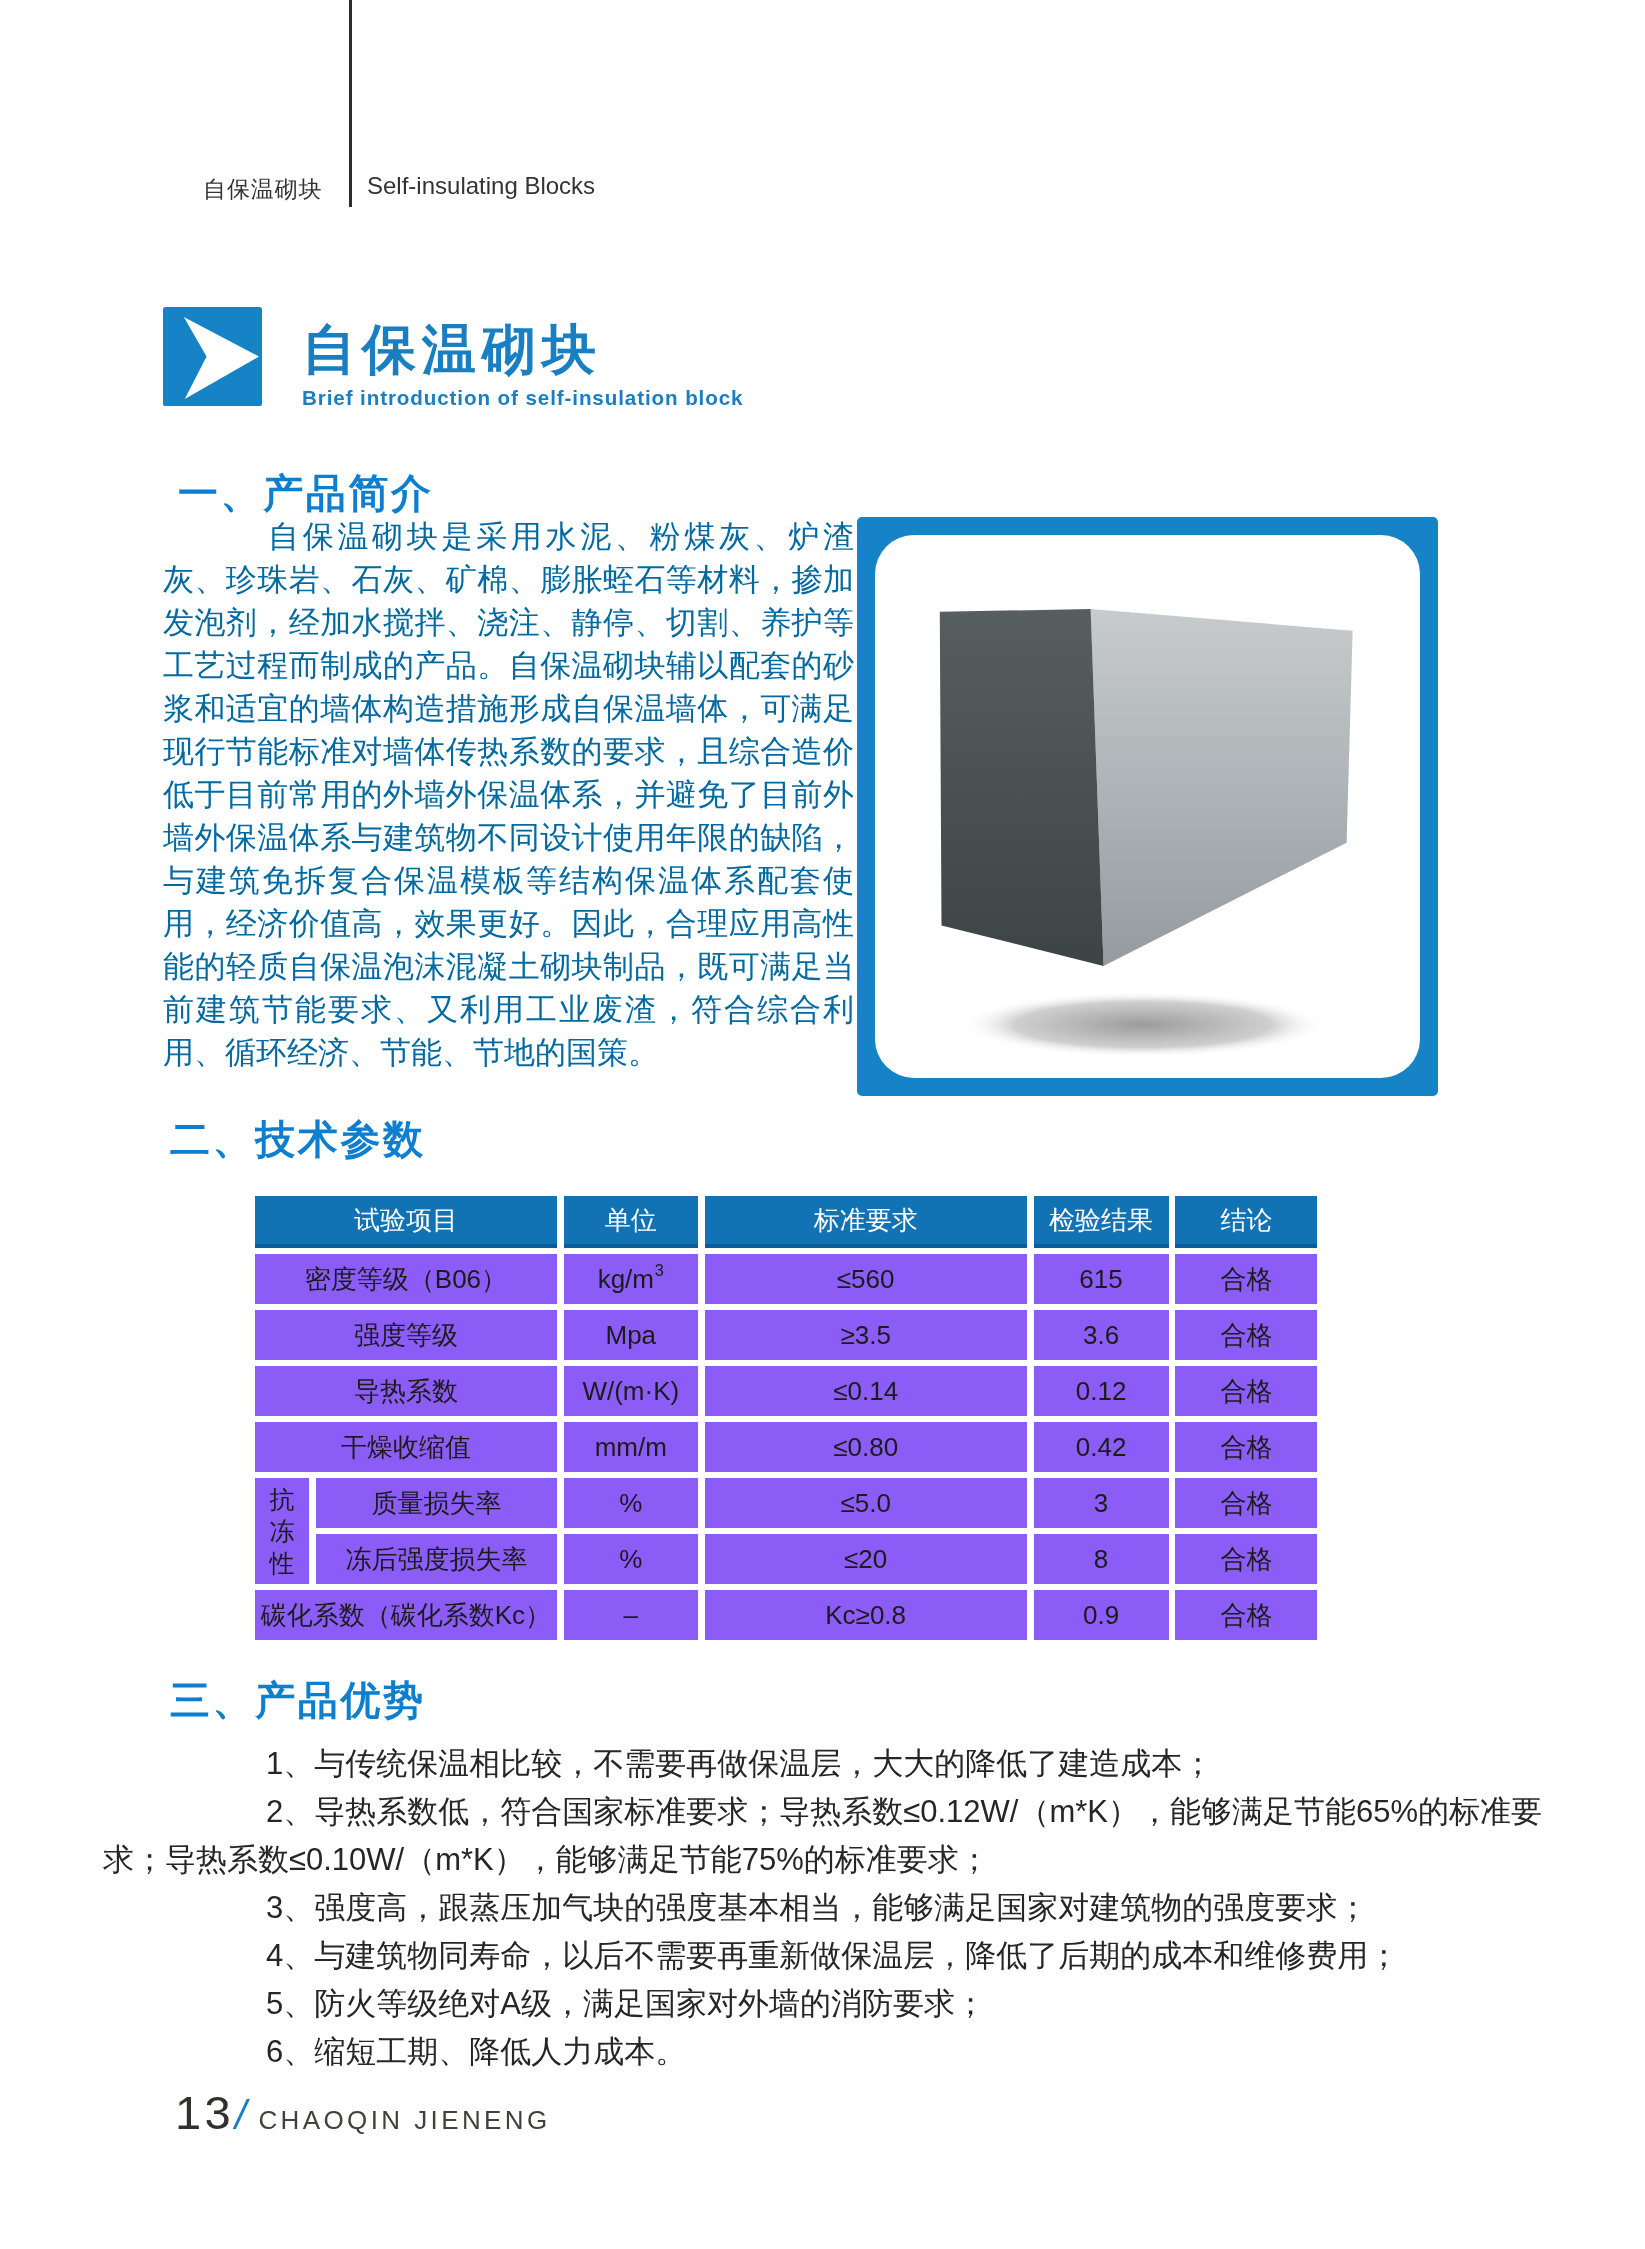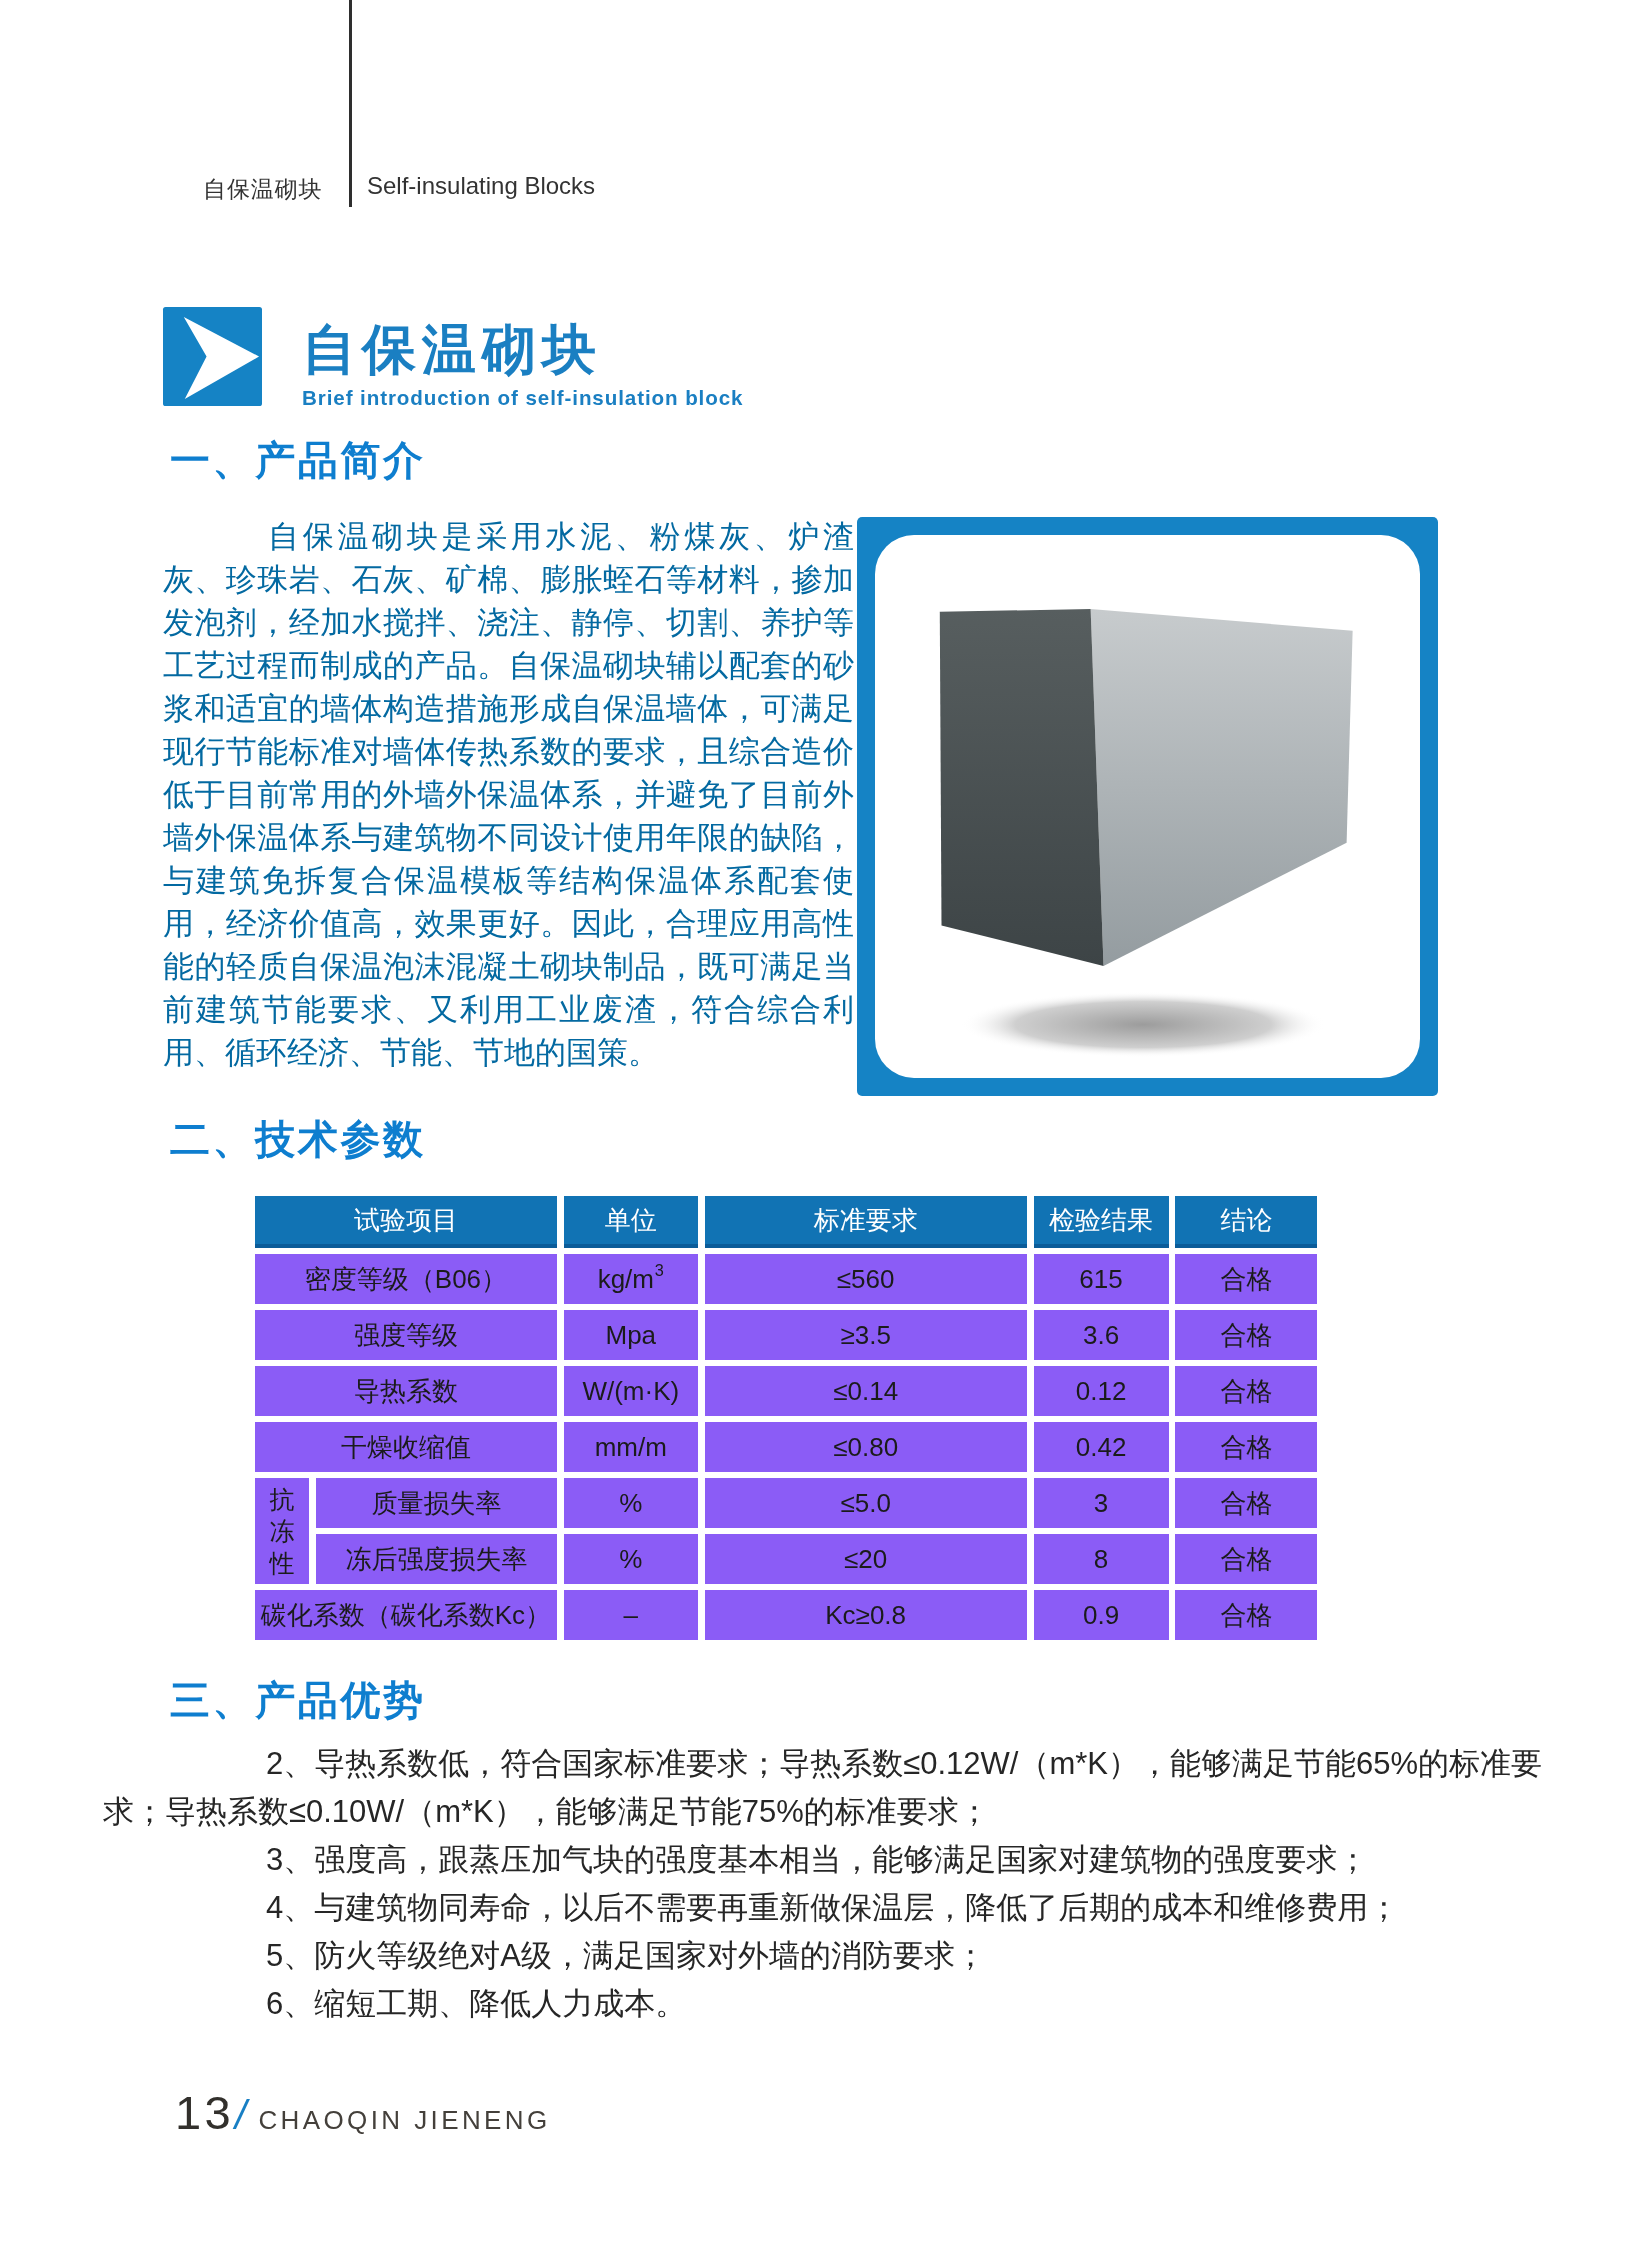"一、产品简介" .sec-intro { margin-left: none -> 8px; top: 433px -> 466px }
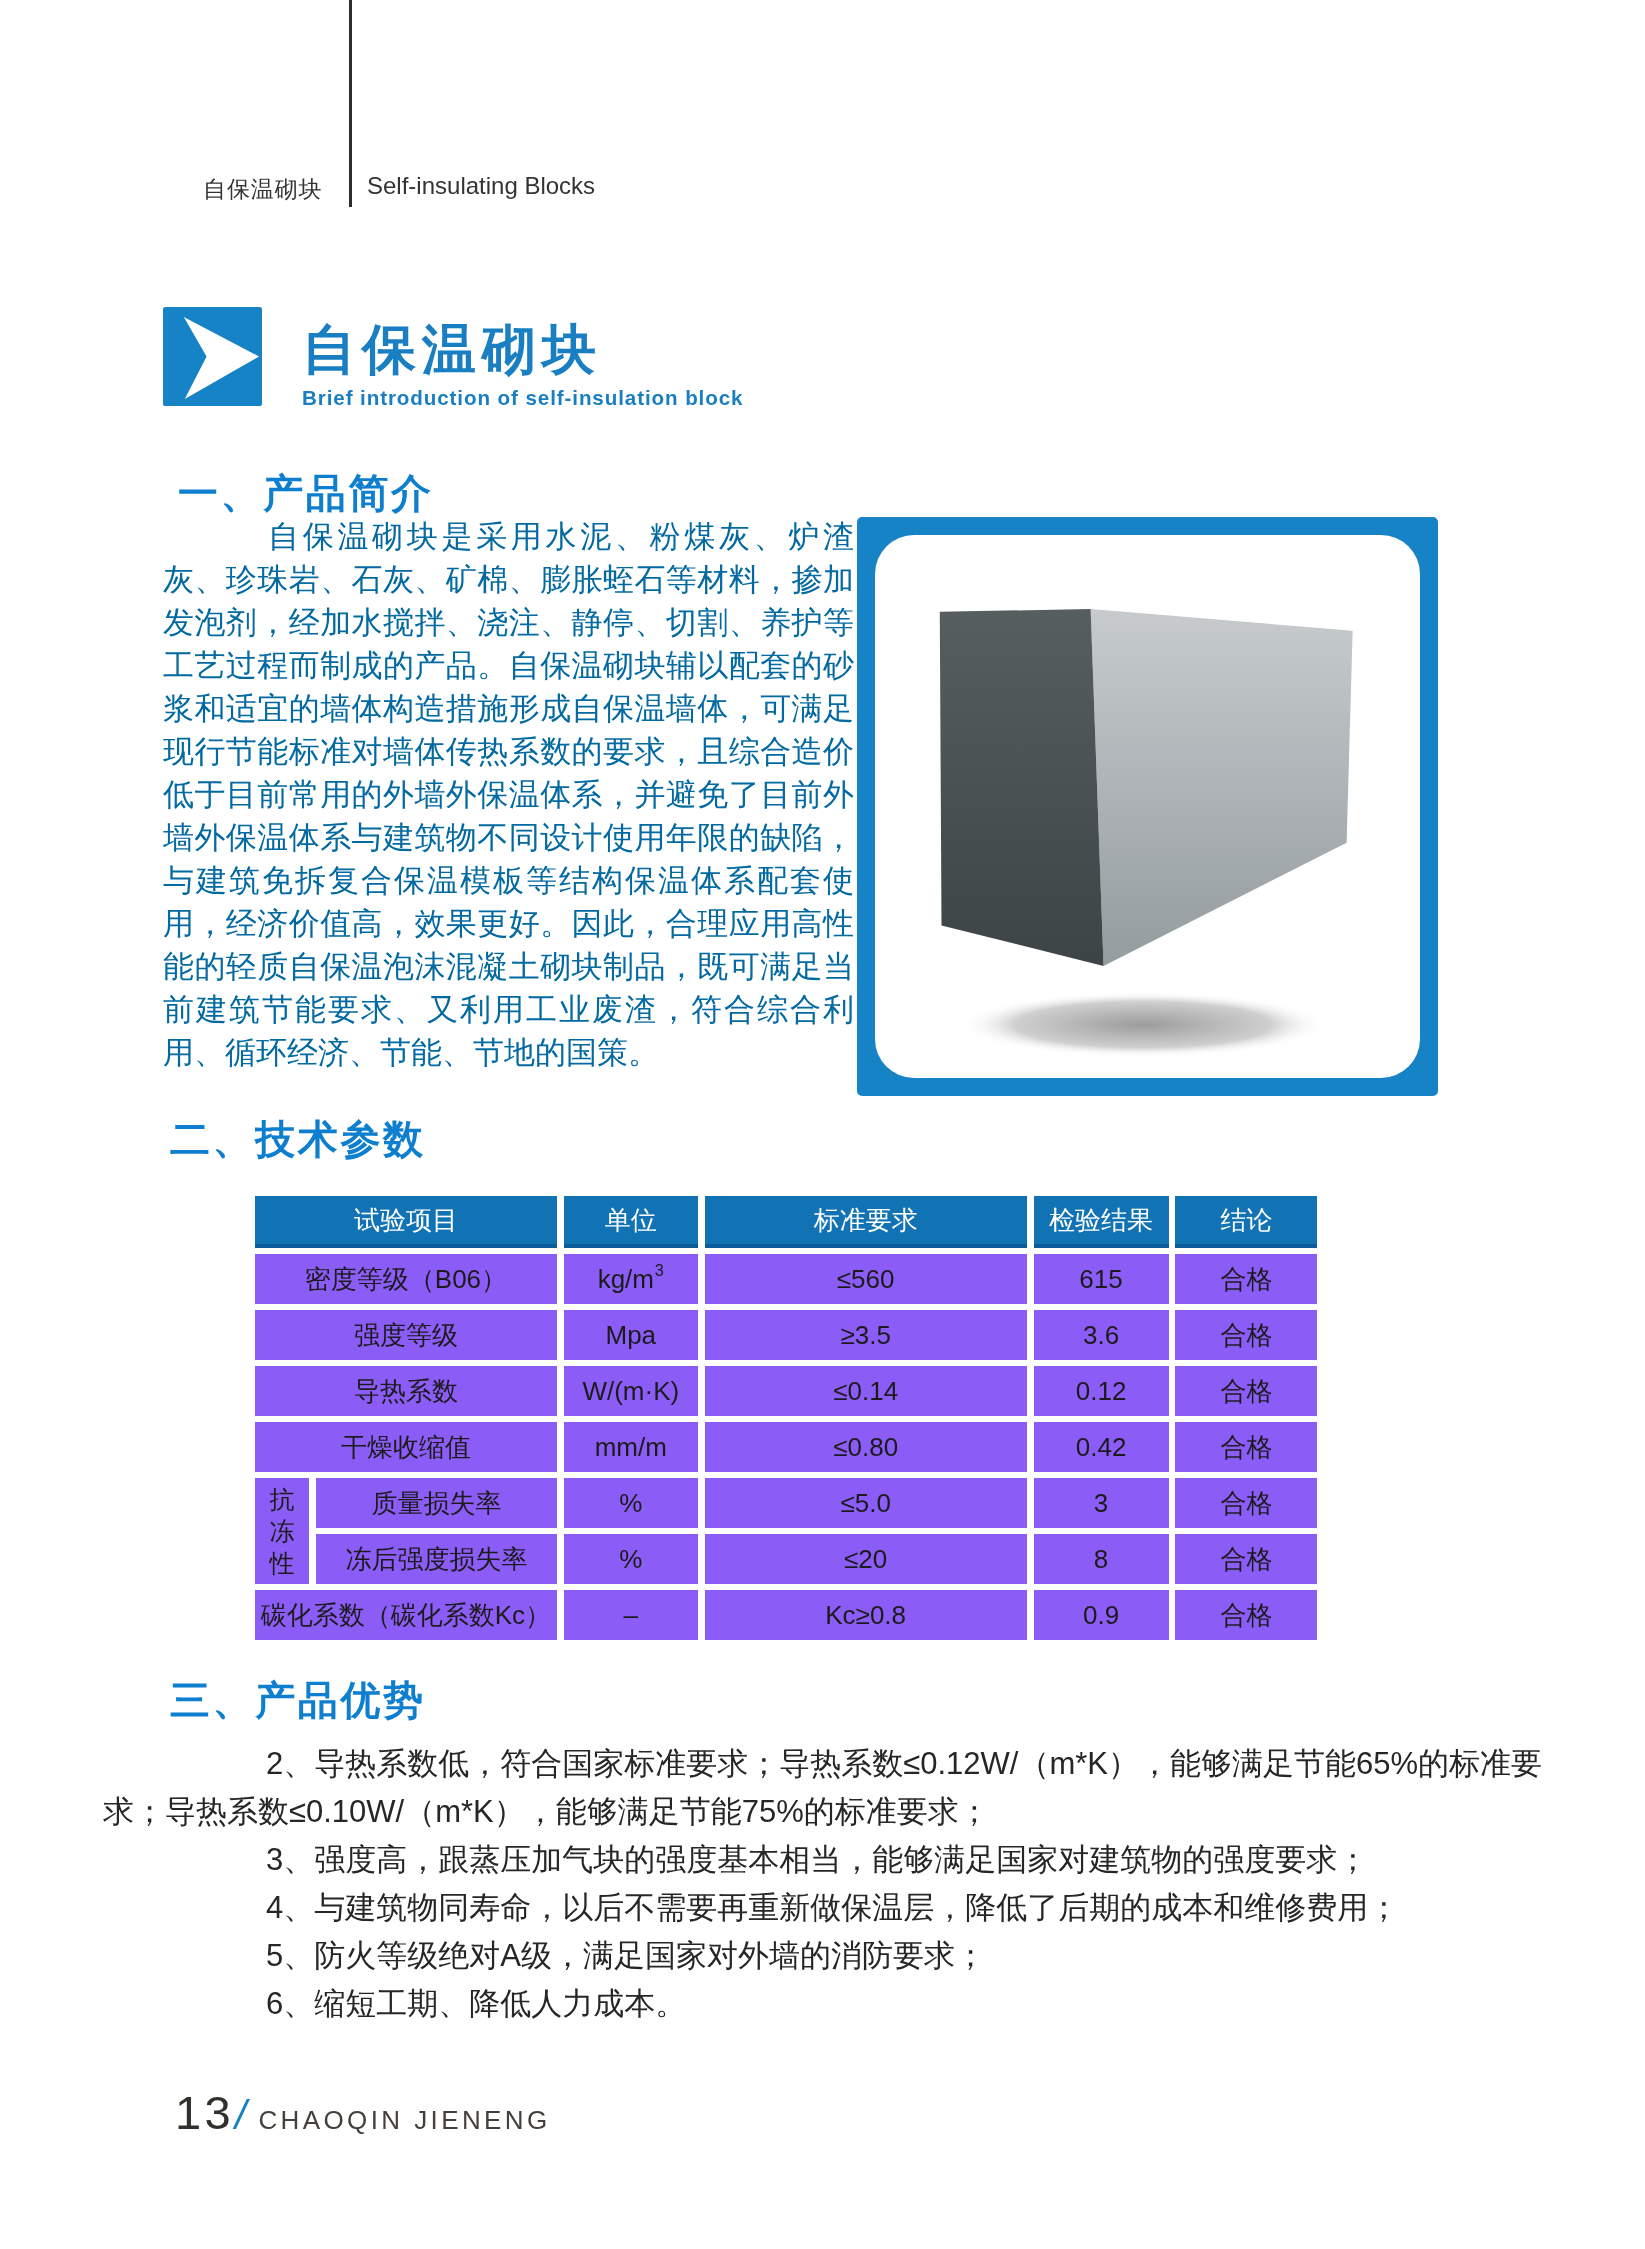"1、与传统保温相比较，不需要再做保温层，大大的降低了建造成本；" p { html: none -> <p>1、与传统保温相比较，不需要再做保温层，大大的降低了建造成本；</p> }
